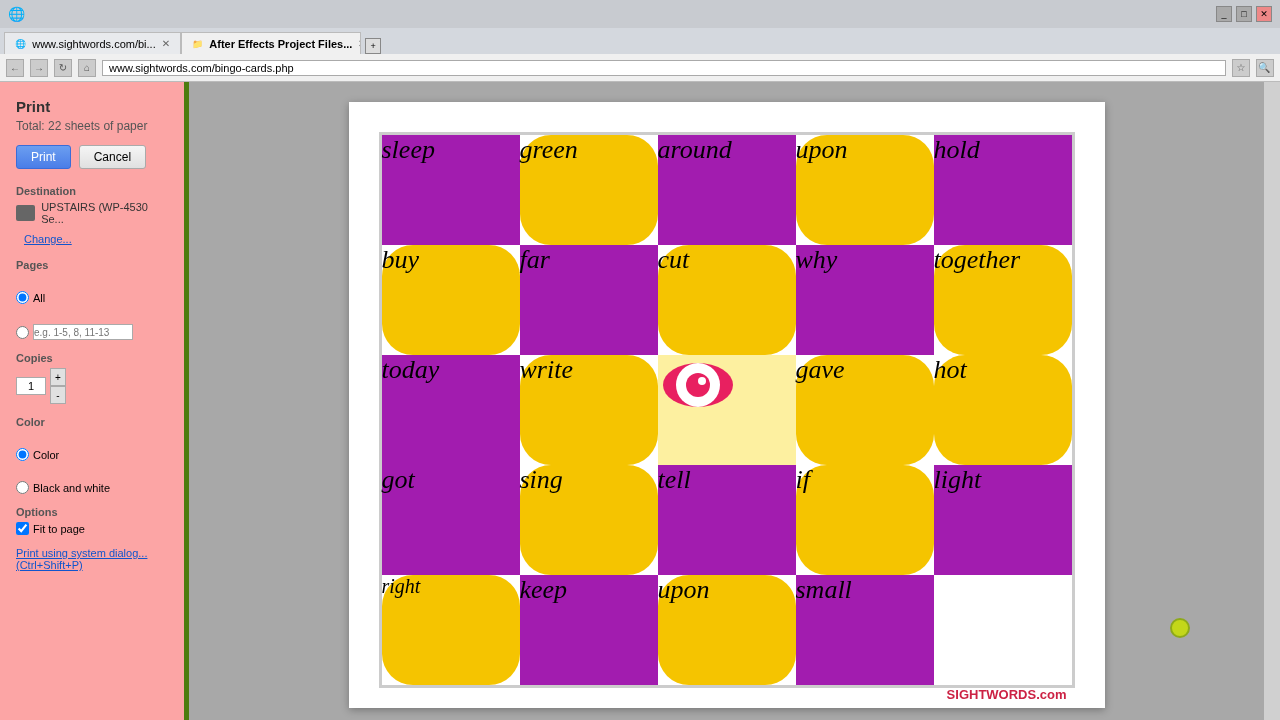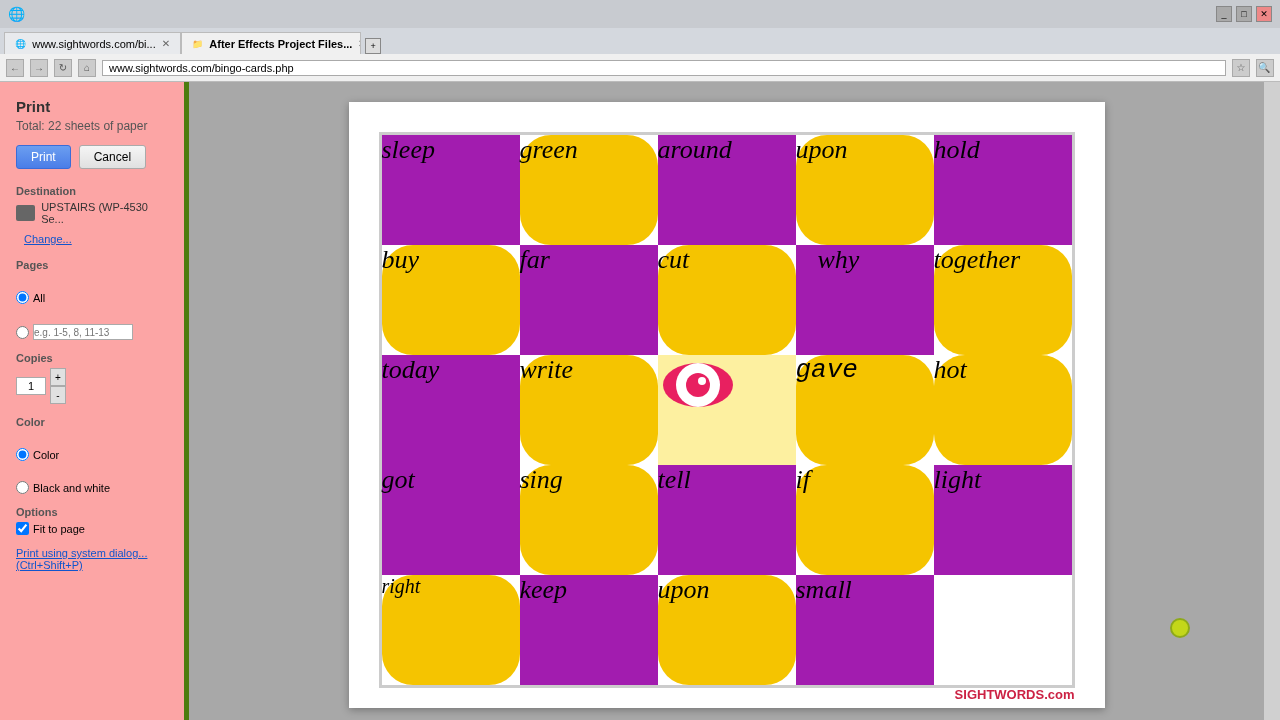"why" div.cell-light { padding-left: 22px -> none }
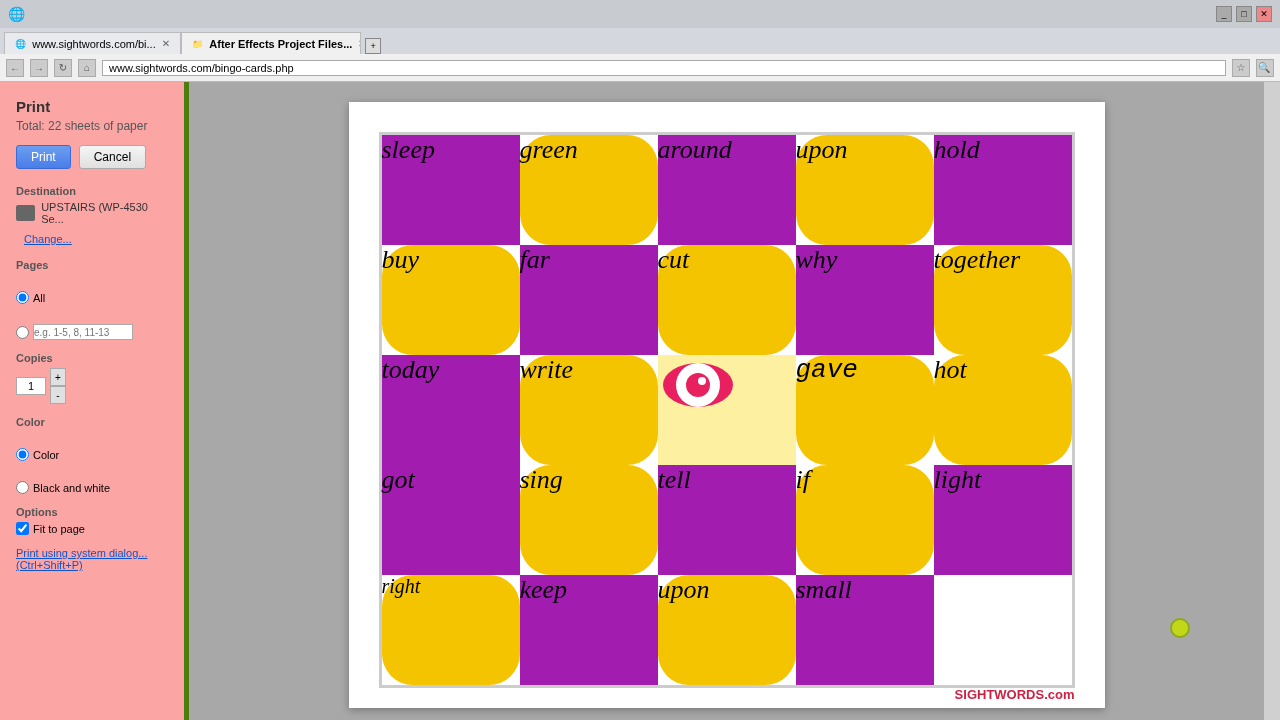"gave" div.cell-yellow { font-family: Liberation Mono, monospace -> Liberation Serif, serif }
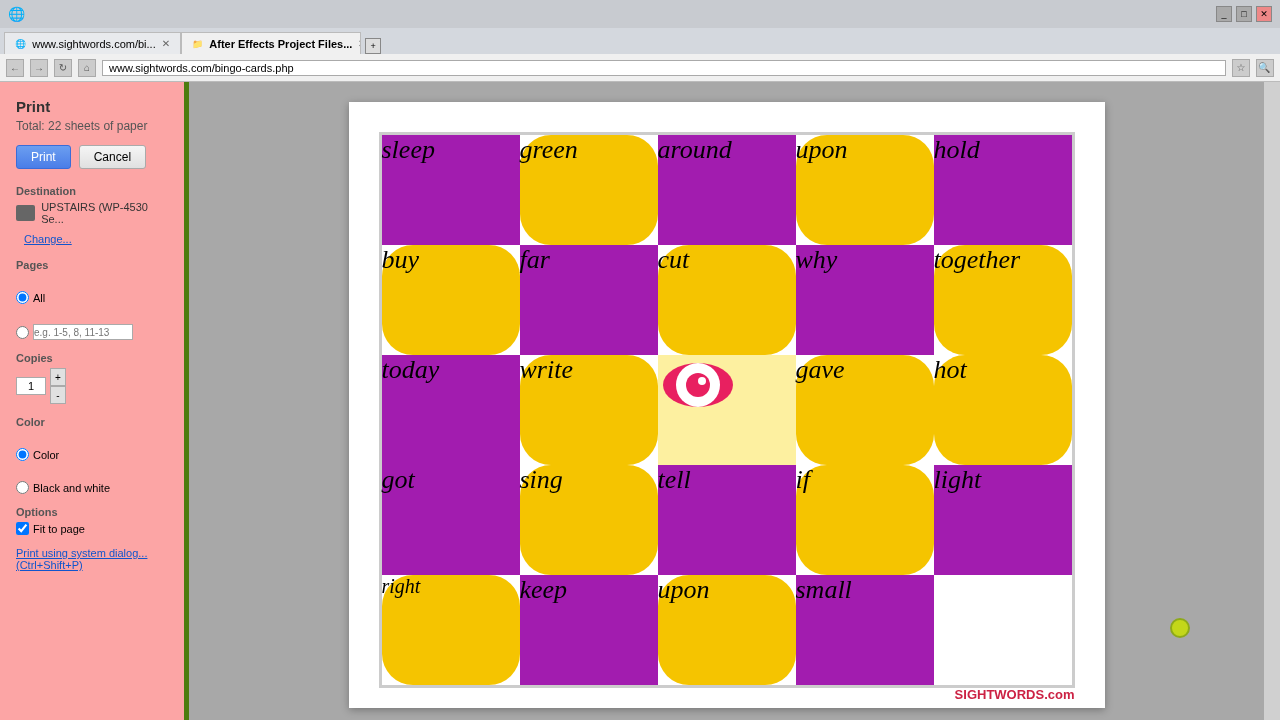"SIGHTWORDS.com" .sightwords-brand { right: 30px -> 38px }
